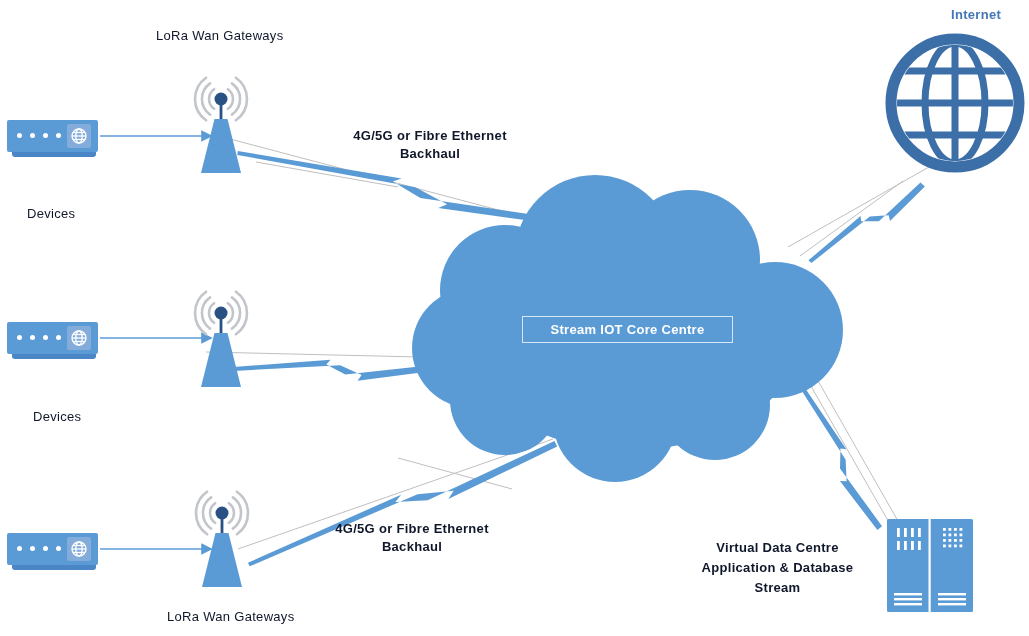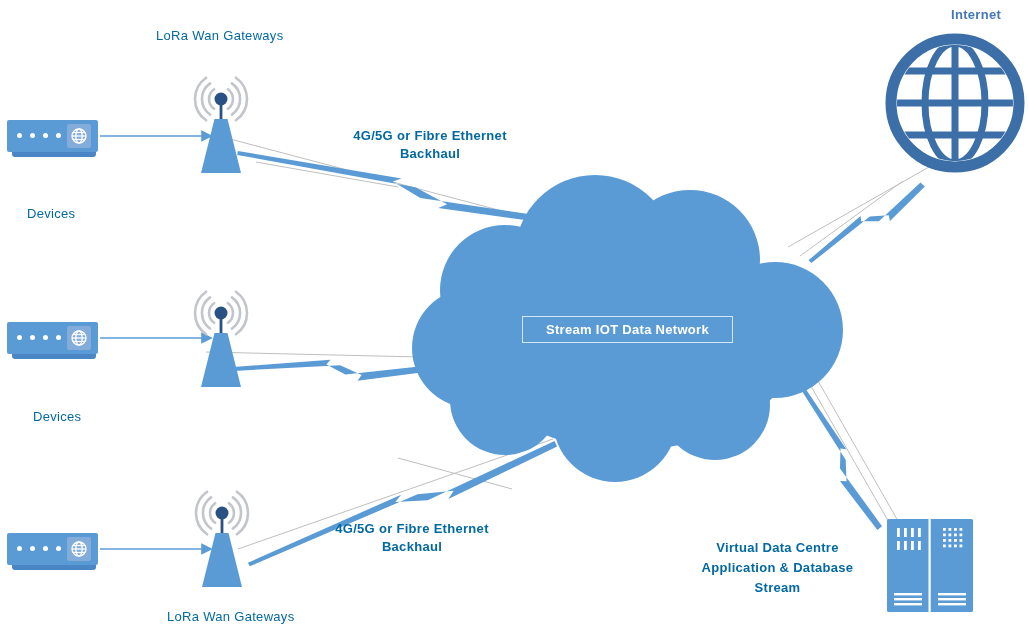"LoRa Wan Gateways" .label { color: #0369a1 -> #0f172a }
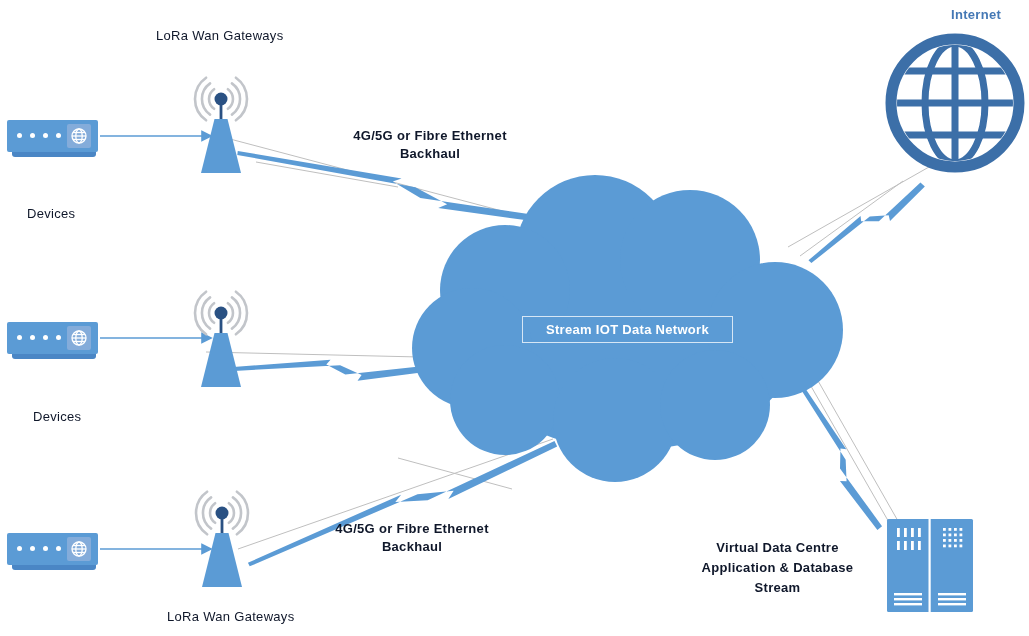"Stream IOT Data Network" span { text: Data Network -> Core Centre }
